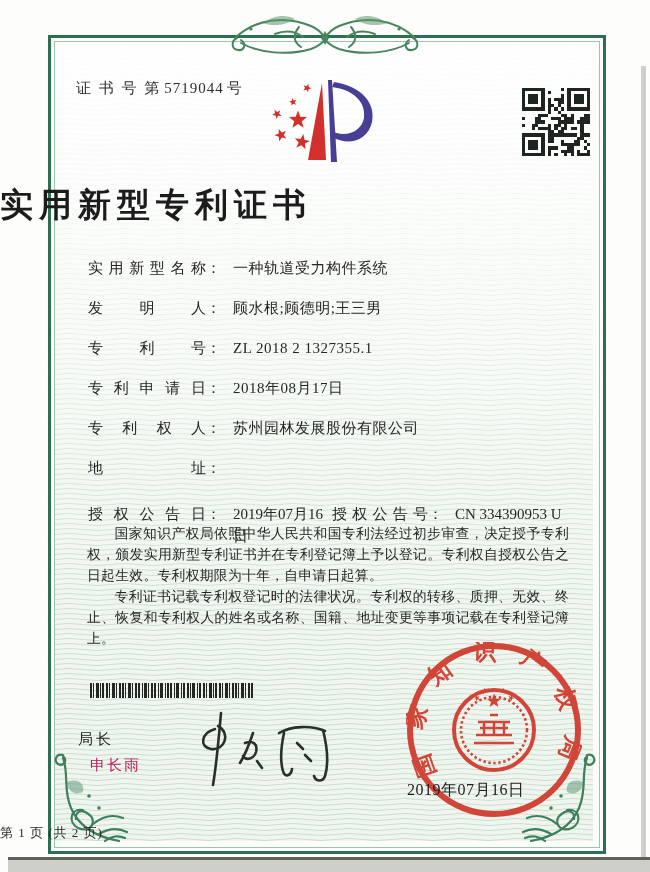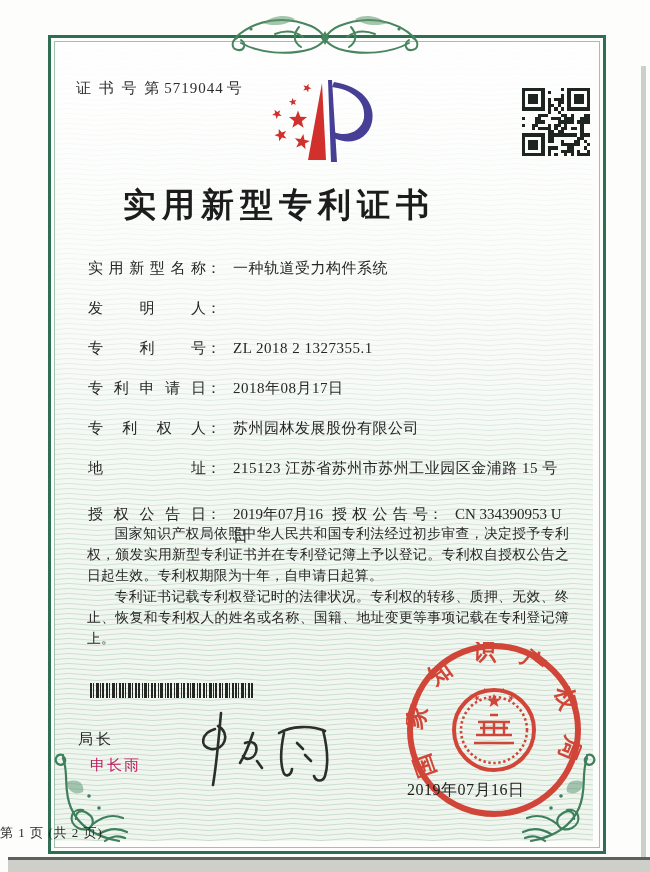"实用新型专利证书" .title { text-align: center -> none }
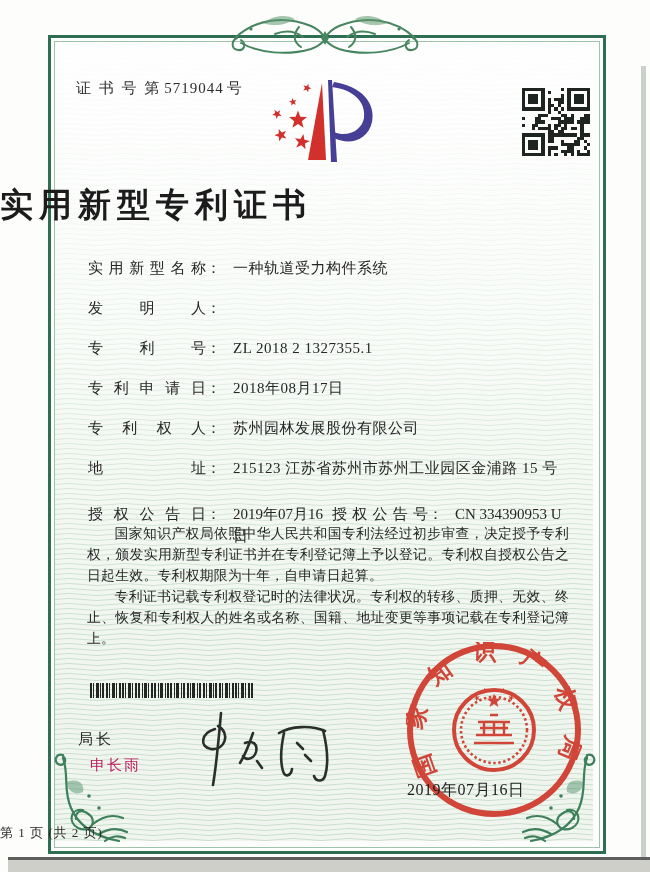"顾水根;顾德明;王三男" span.fvalue { html: none -> <span>顾水根;顾德明;王三男</span> }
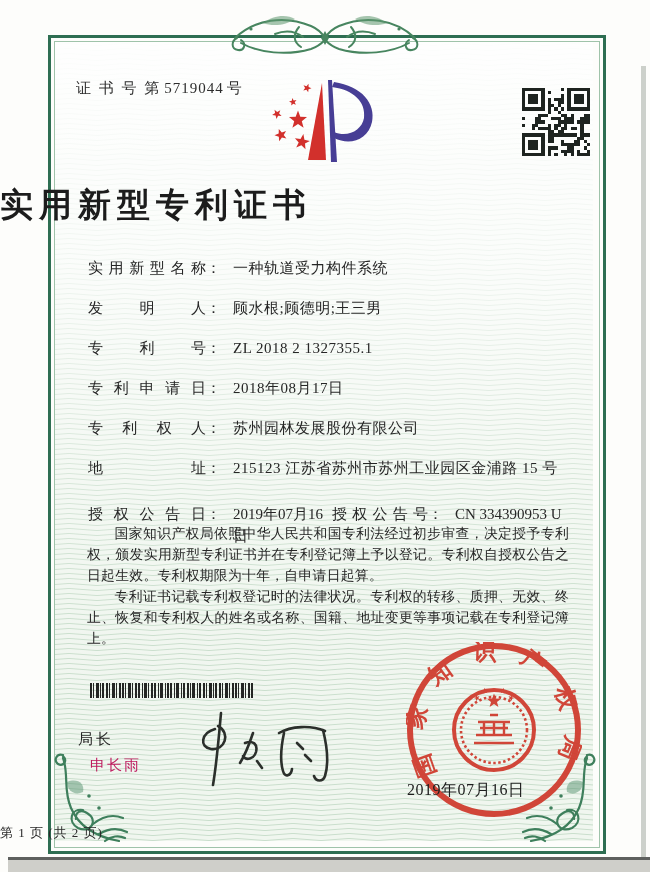"215123 江苏省苏州市苏州工业园区金浦路 15 号" span.fvalue { html: <span>215123 江苏省苏州市苏州工业园区金浦路 15 号</span> -> none }
